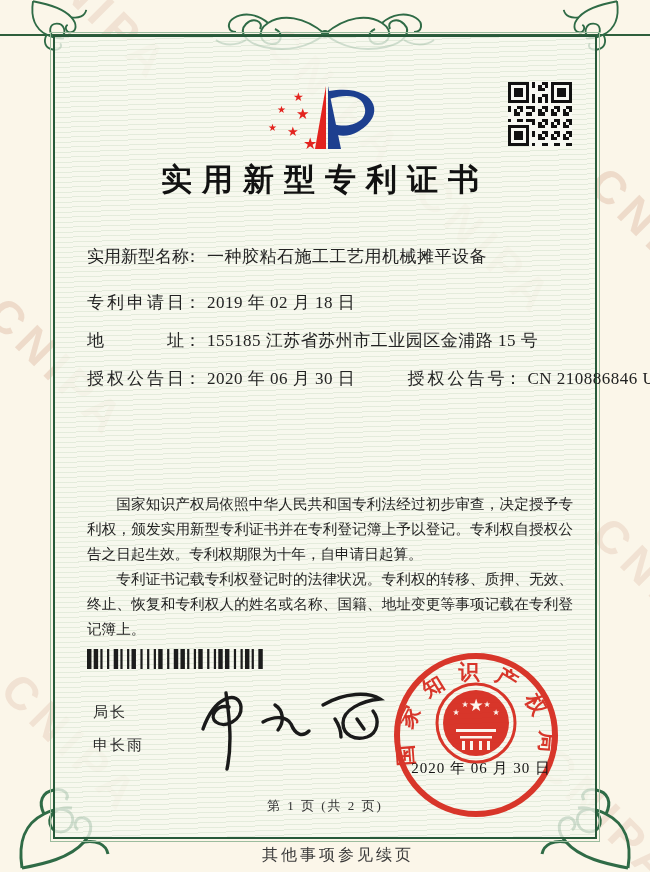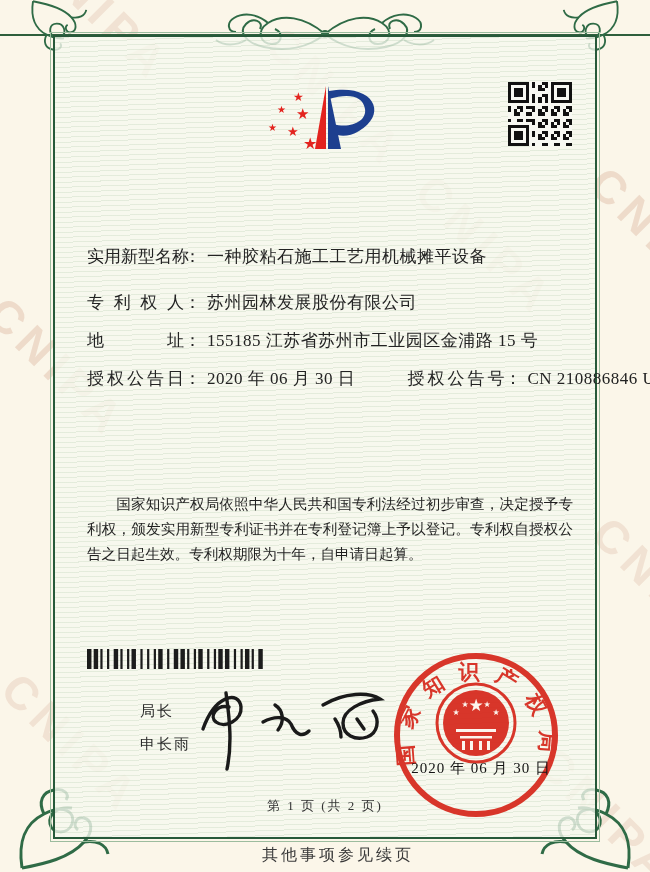"实用新型专利证书" div.title { html: none -> <div>实用新型专利证书</div> }
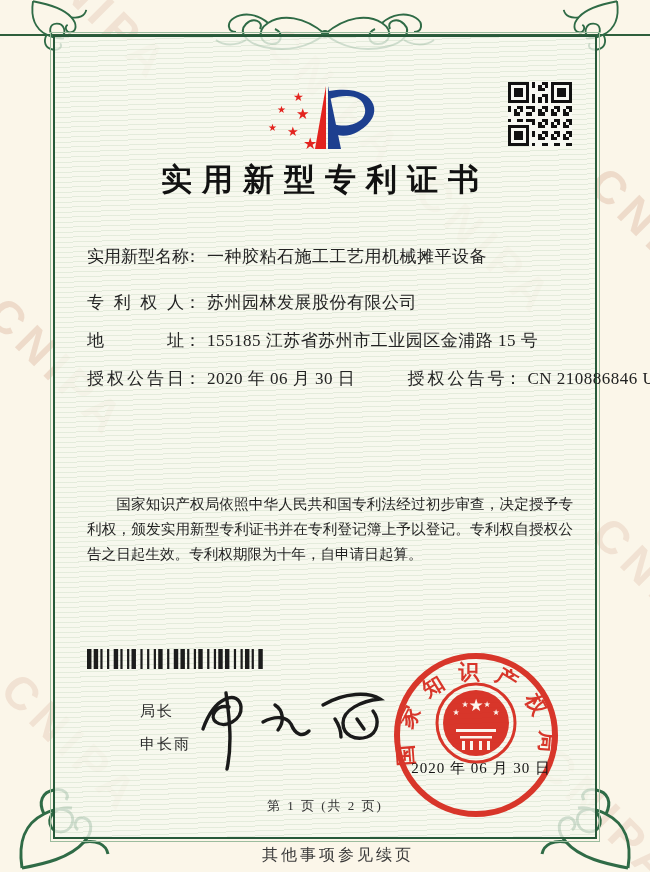"专利申请日： 2019 年 02 月" div.field-row { html: none -> <div> <span>专利申请日</span><span>：</span><span>2019 年 02 月 18 日</span> </div> }
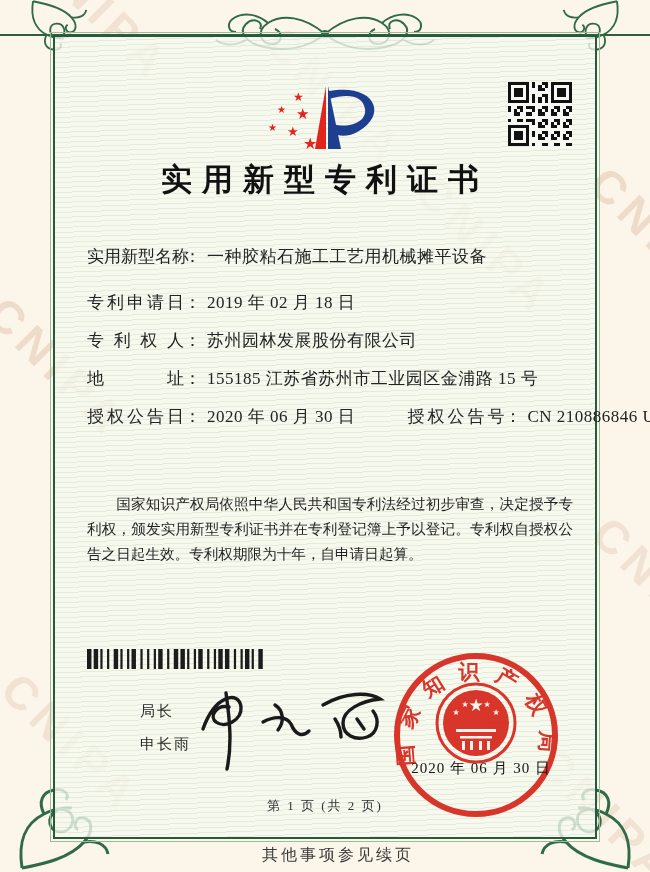"专利权人： 苏州园林发展股份有限公司" div.field-row { html: <div> <span>专利权人</span><span>：</span><span>苏州园林发展股份有限公司</span> </div> -> none }
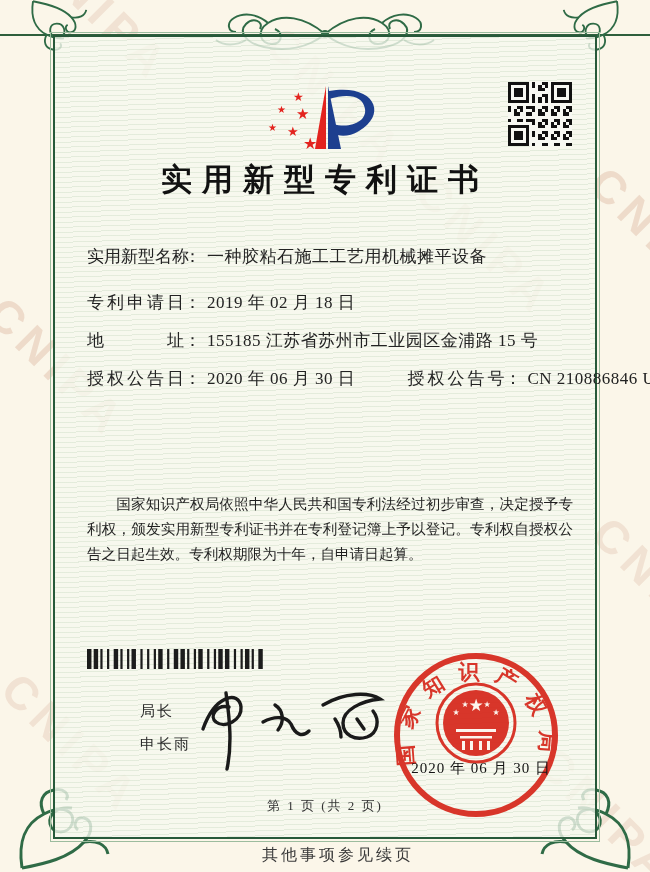"专利证书记载专利权登记时的法律状况。专利权的转移、质押、无效、终止、恢复和专利权" p { html: none -> <p>专利证书记载专利权登记时的法律状况。专利权的转移、质押、无效、终止、恢复和专利权人的姓名或名称、国籍、地址变更等事项记载在专利登记簿上。</p> }
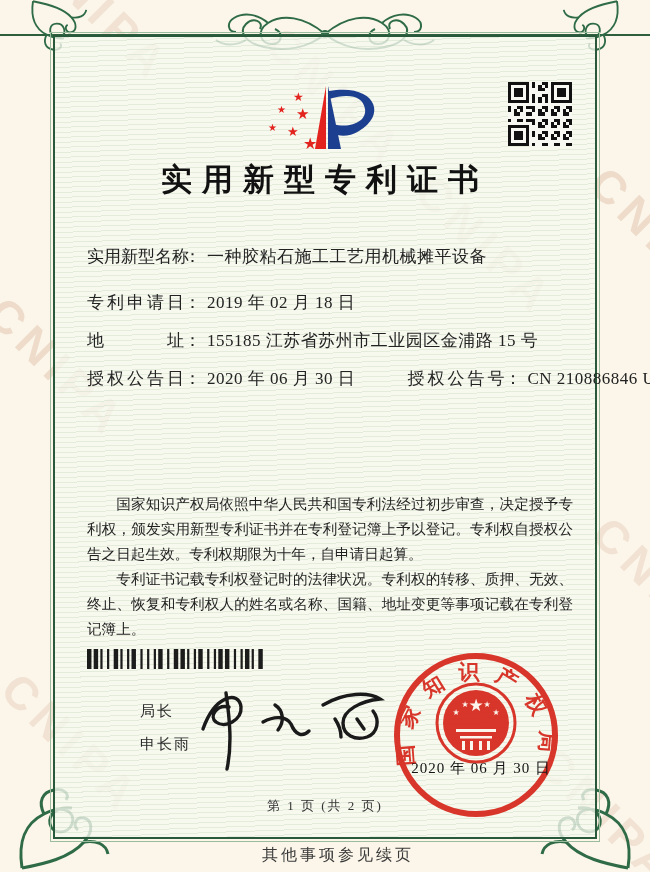"局长" .signer { font-family: Liberation Serif, serif -> Liberation Sans, sans-serif; margin-left: 47px -> none }
